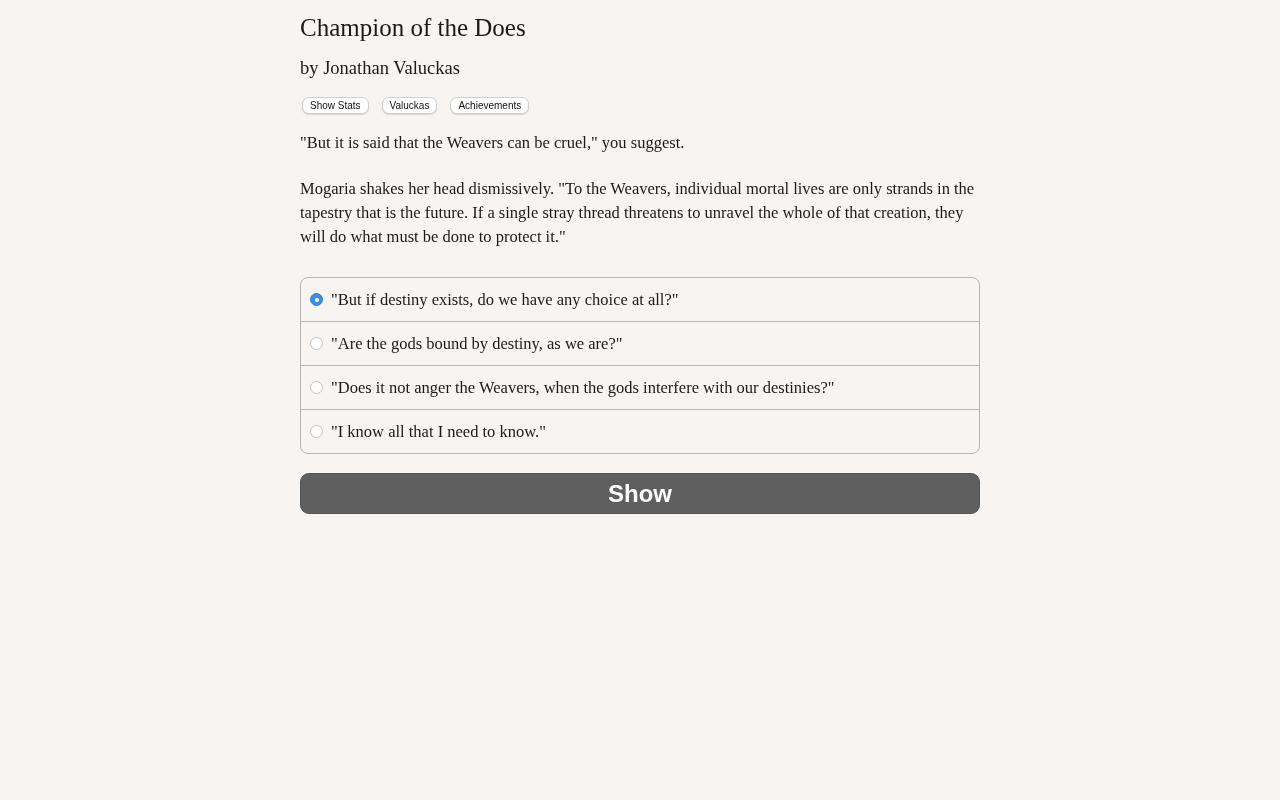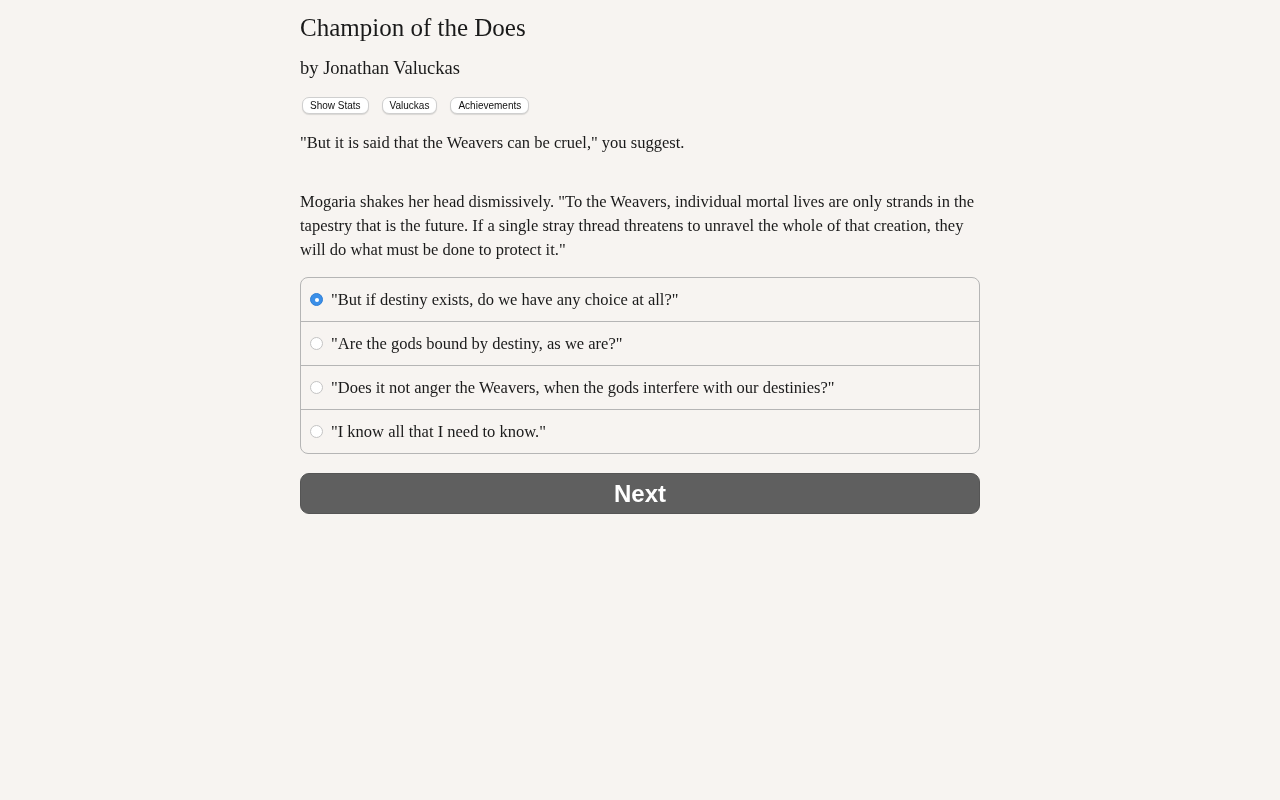"Mogaria shakes her head dismissively." .p2 { top: 190px -> 177px }
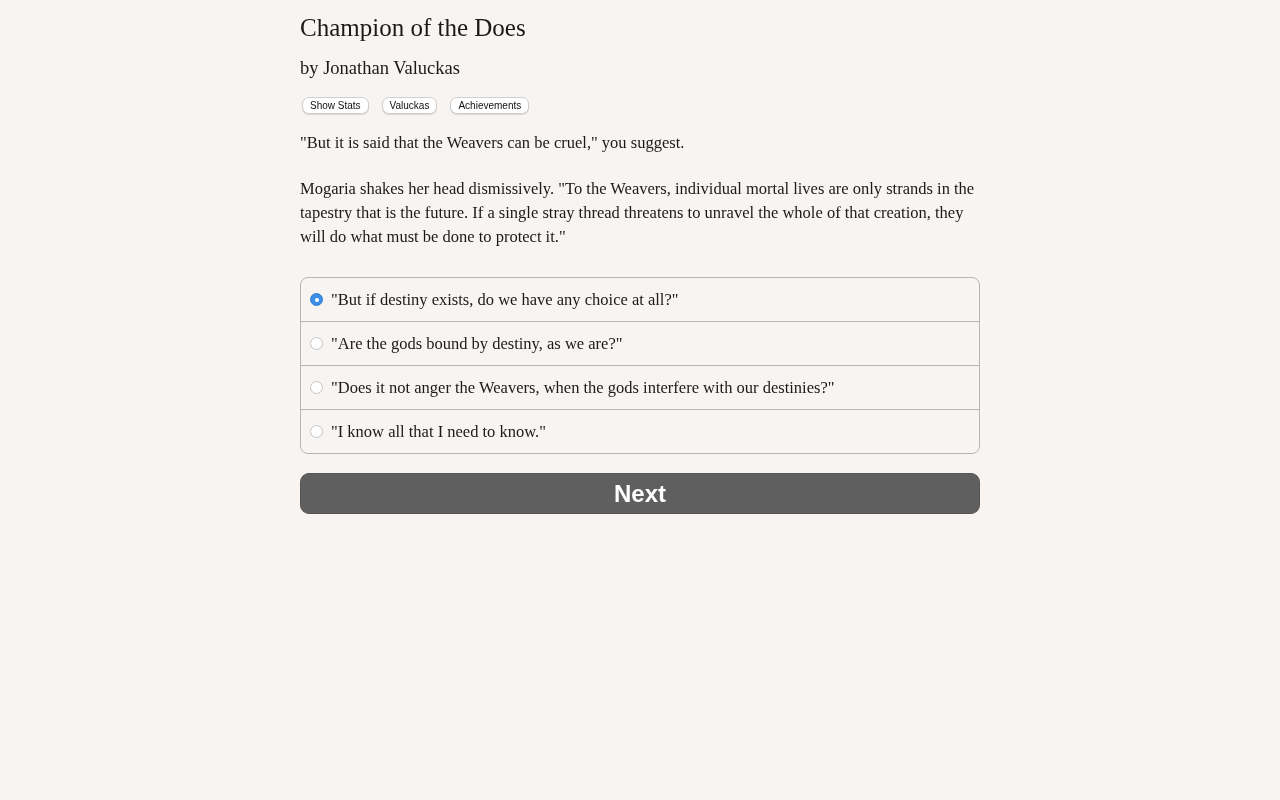"Next" div.next { text: Next -> Show }
